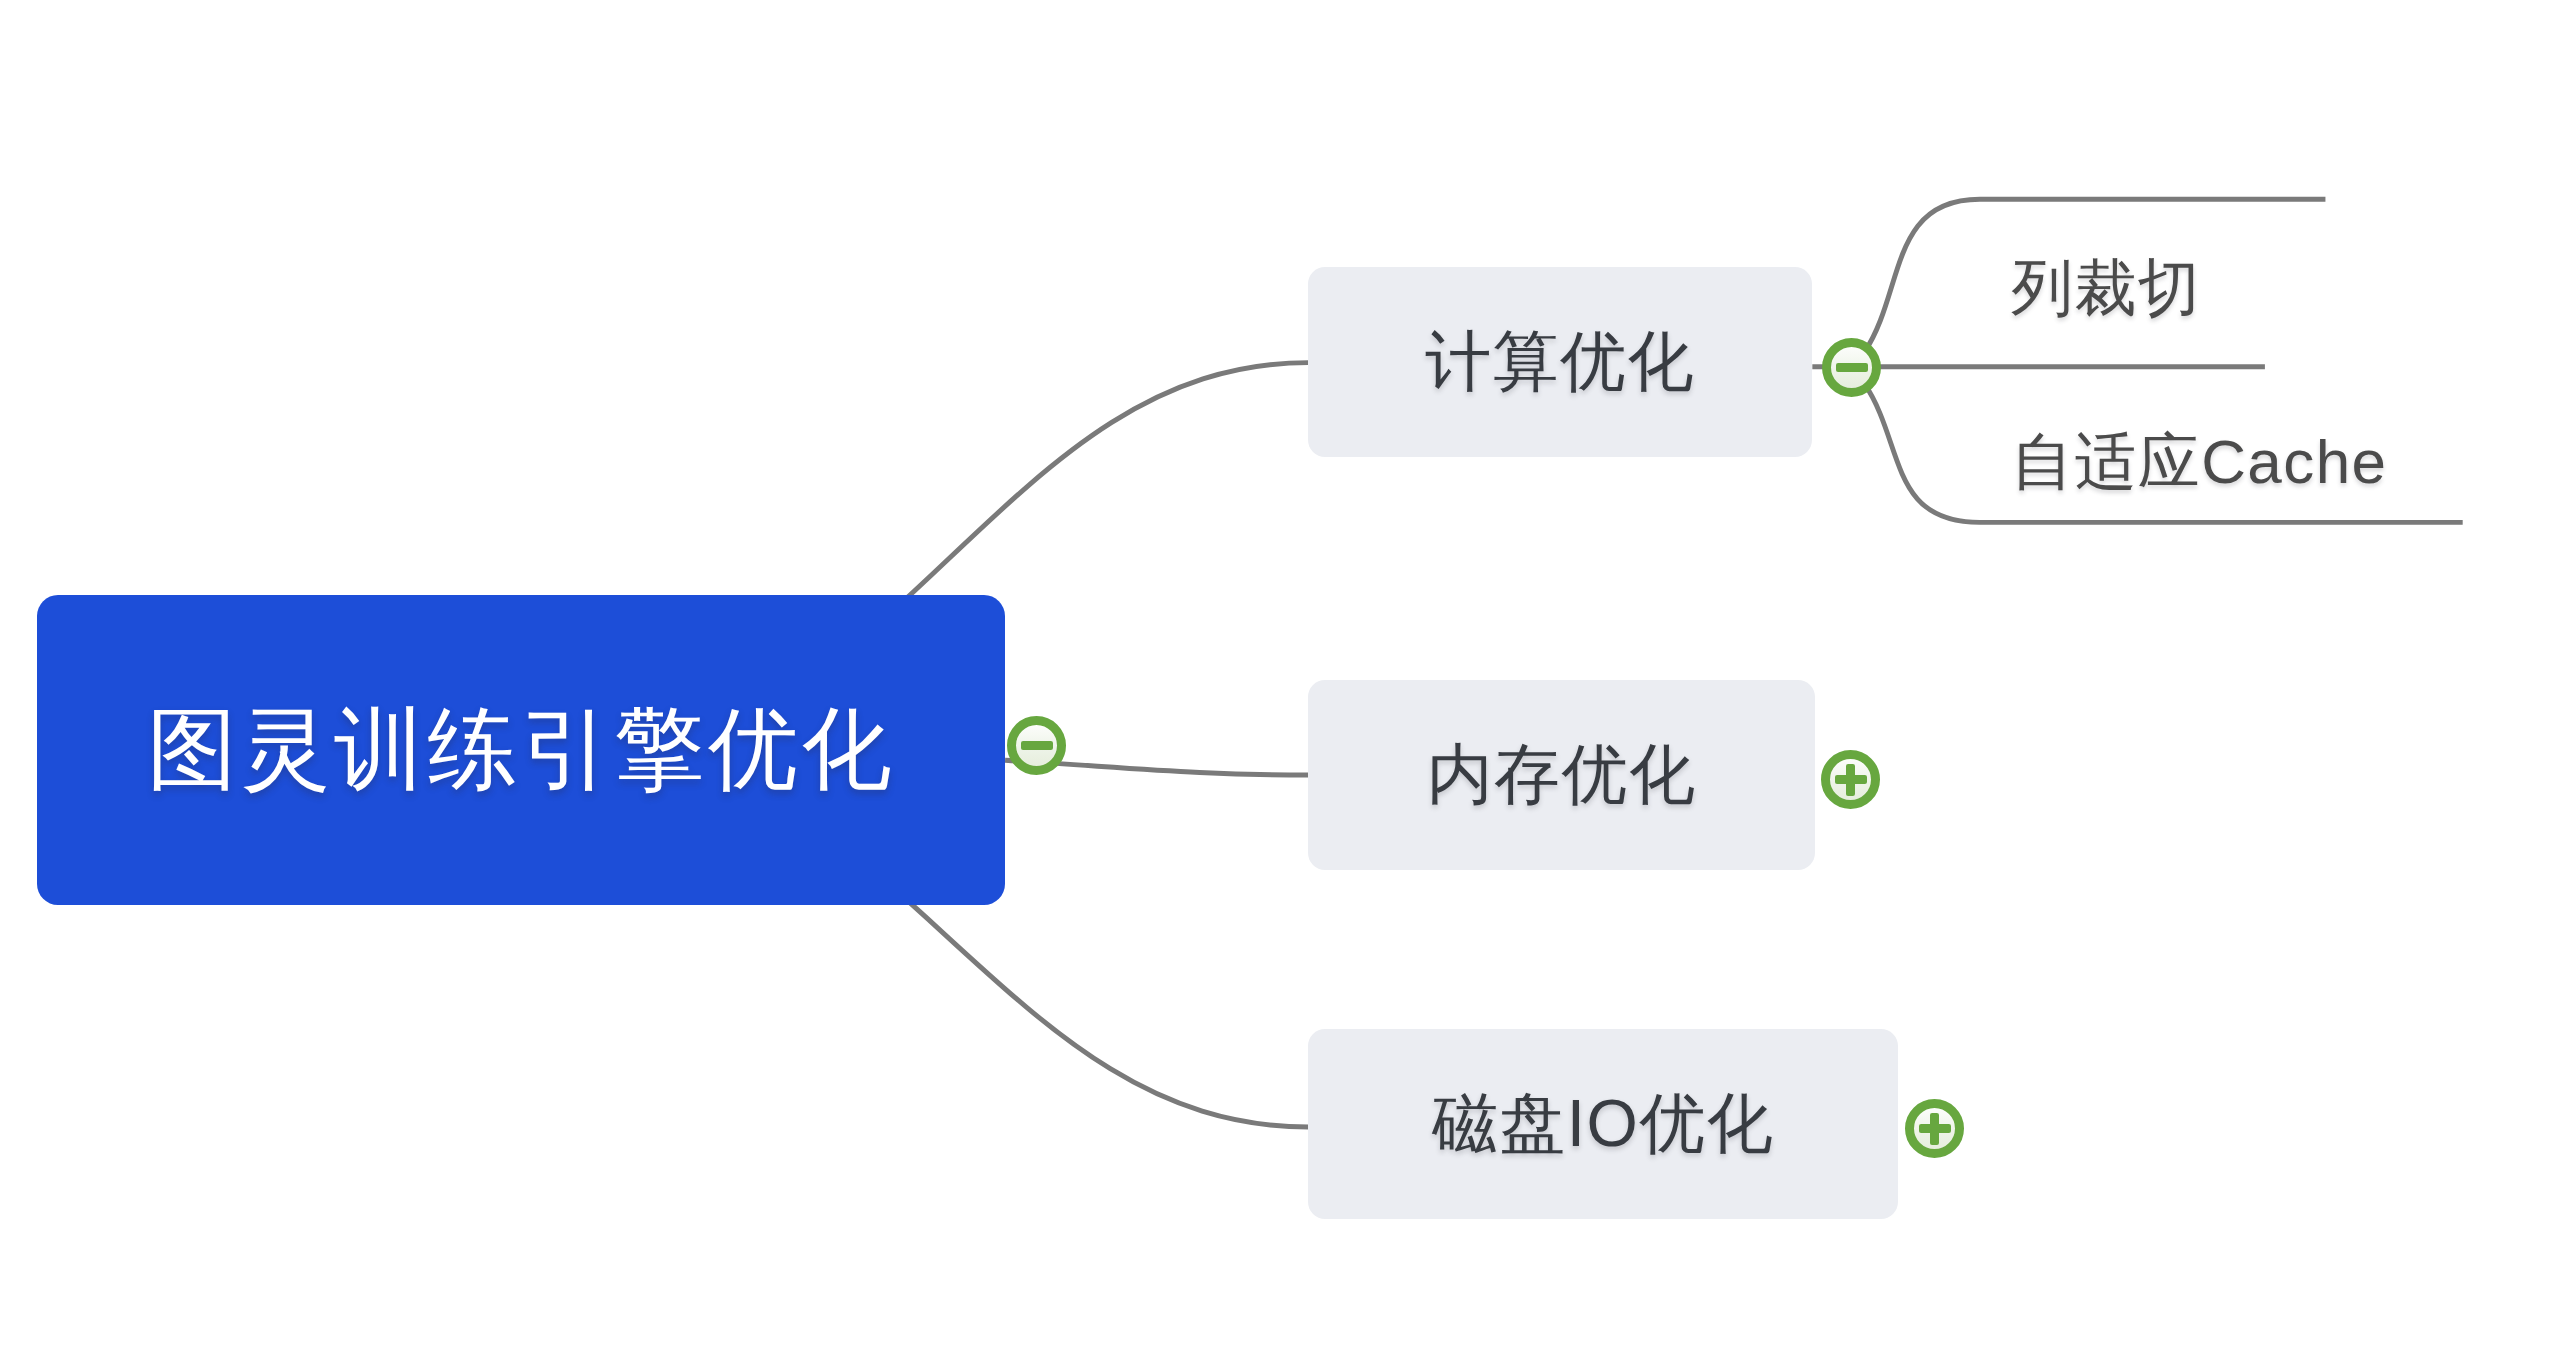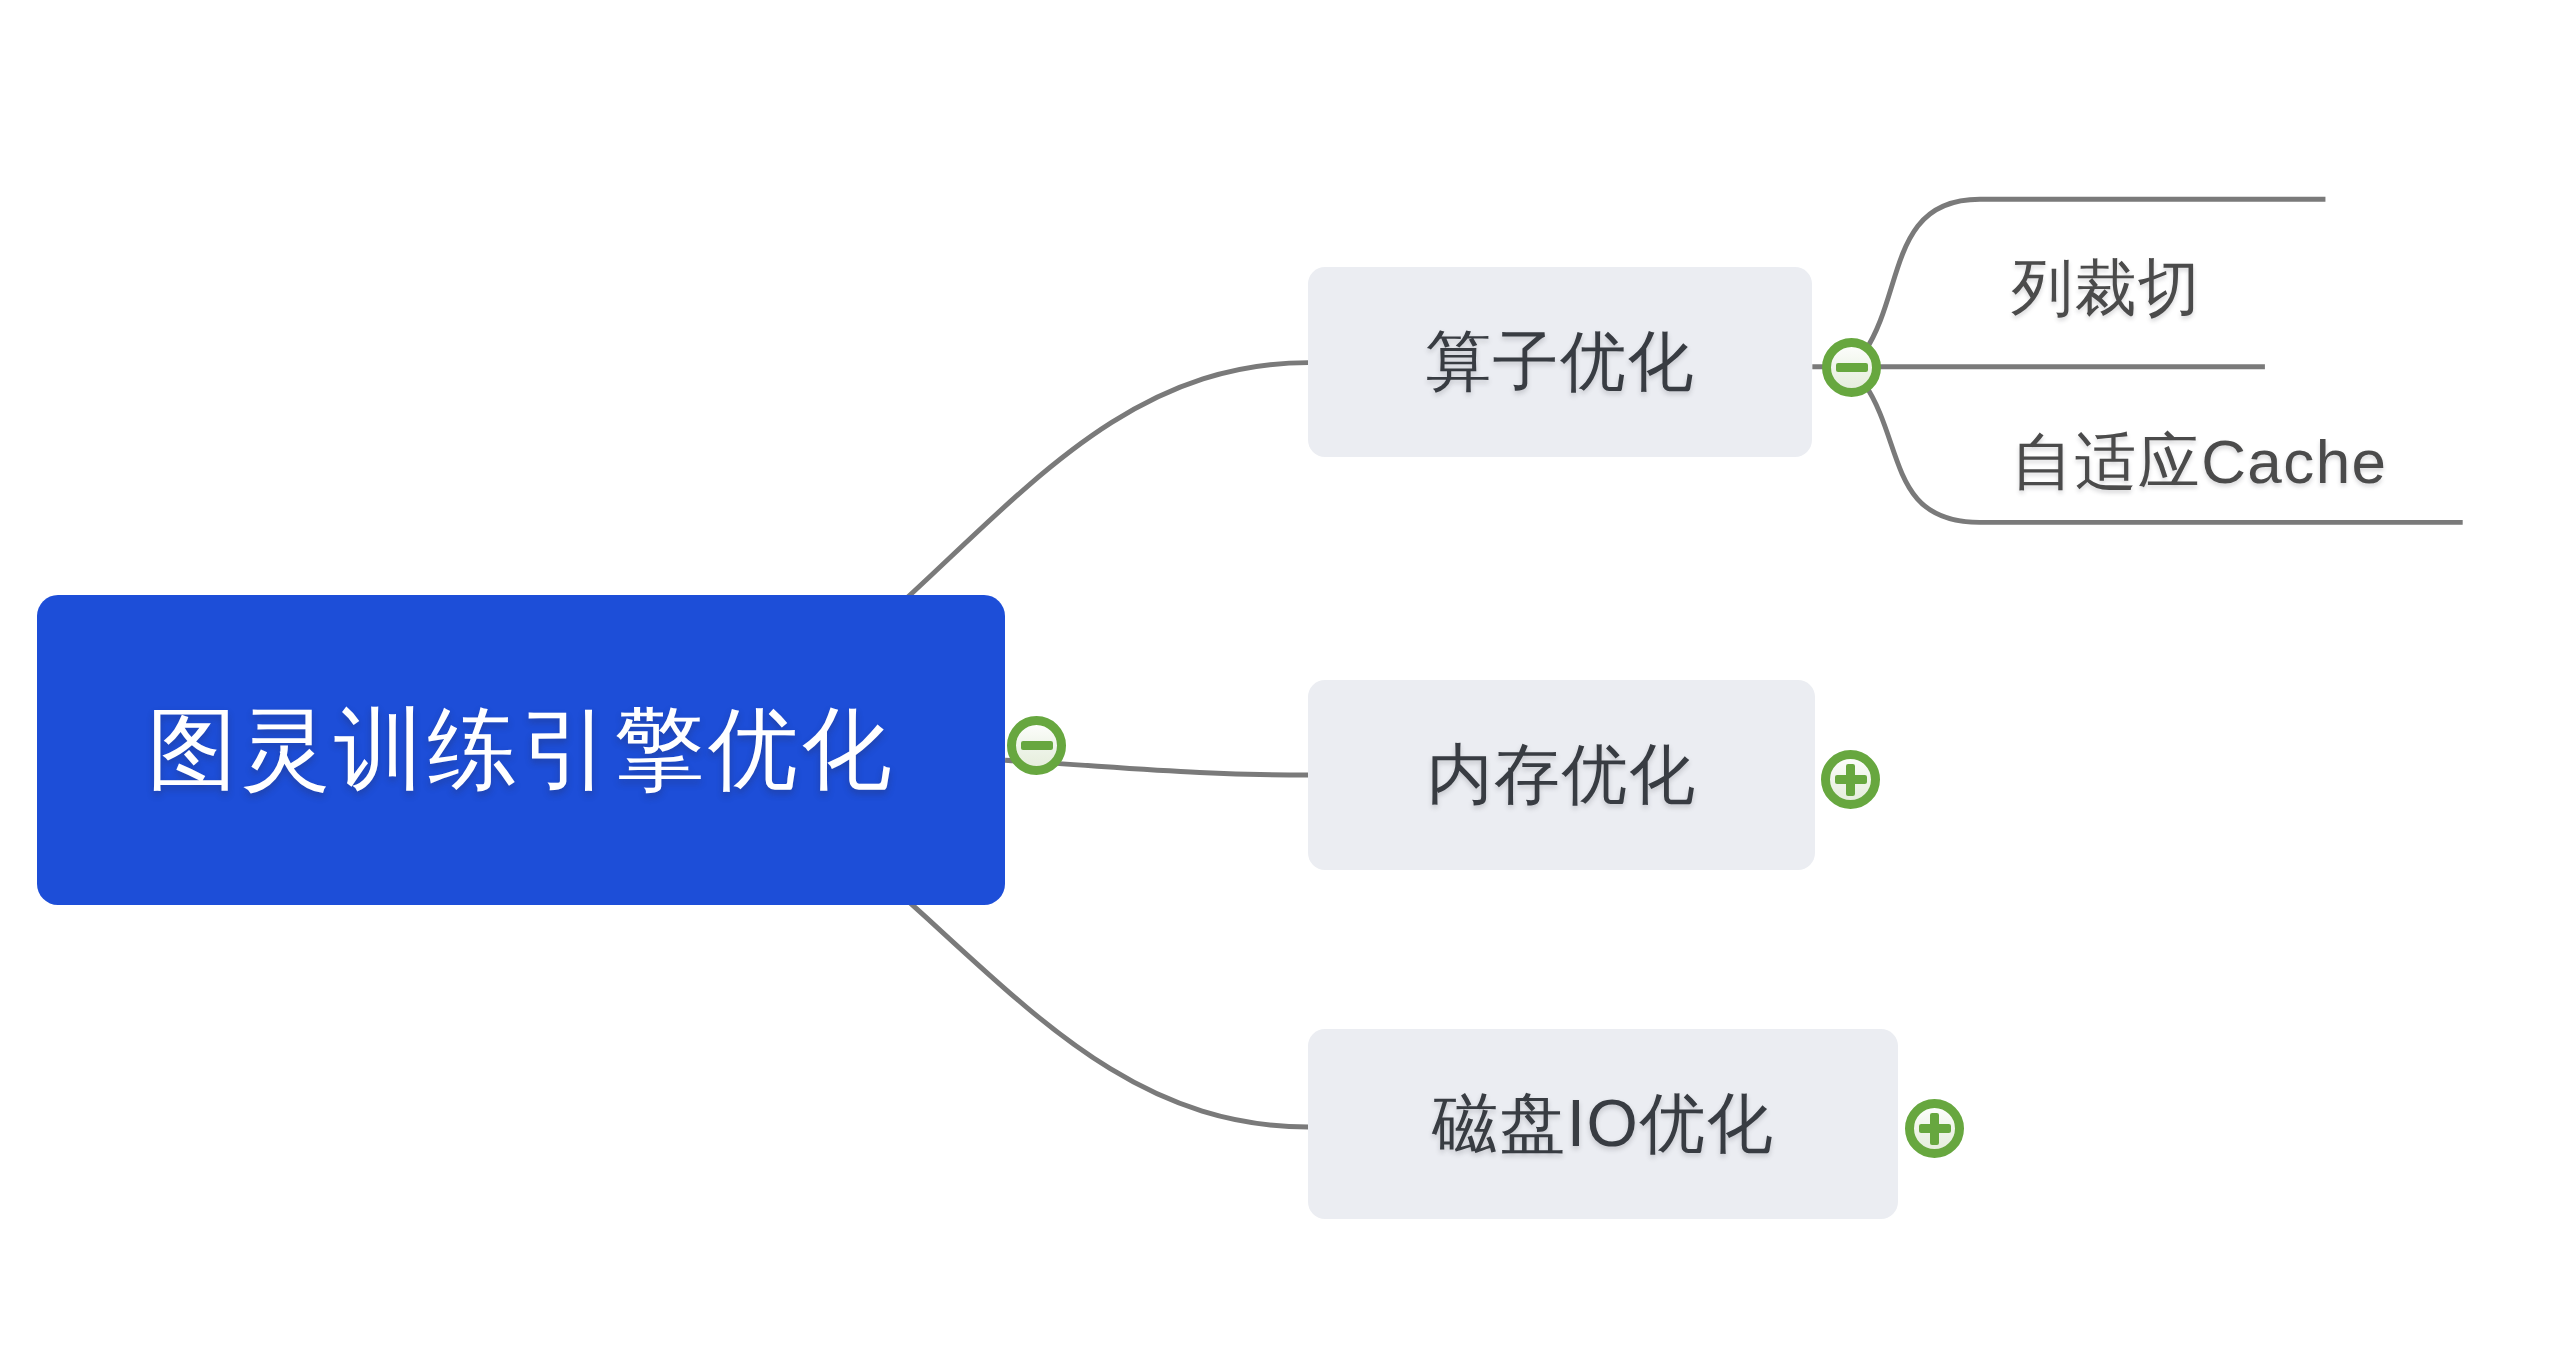"算子优化" span.lbl { text: 算子 -> 计算 }
